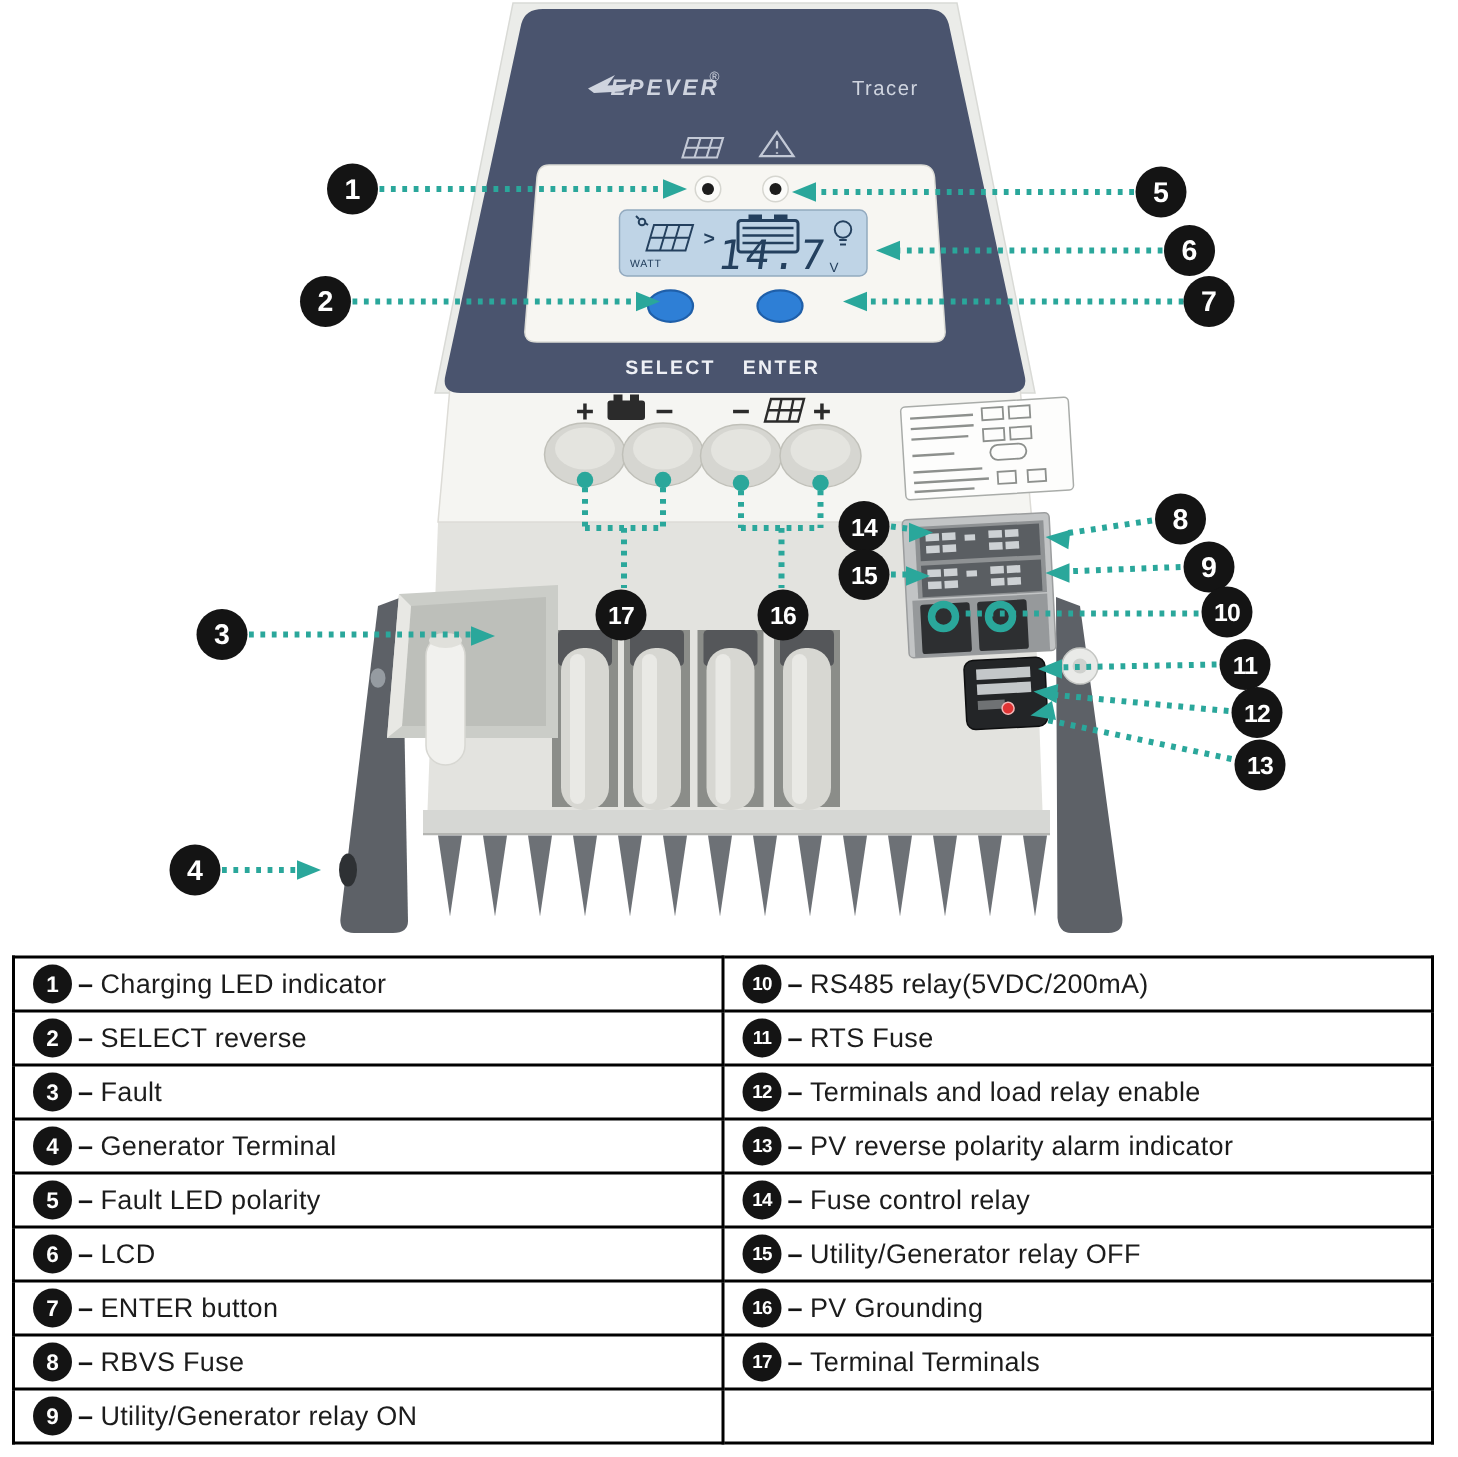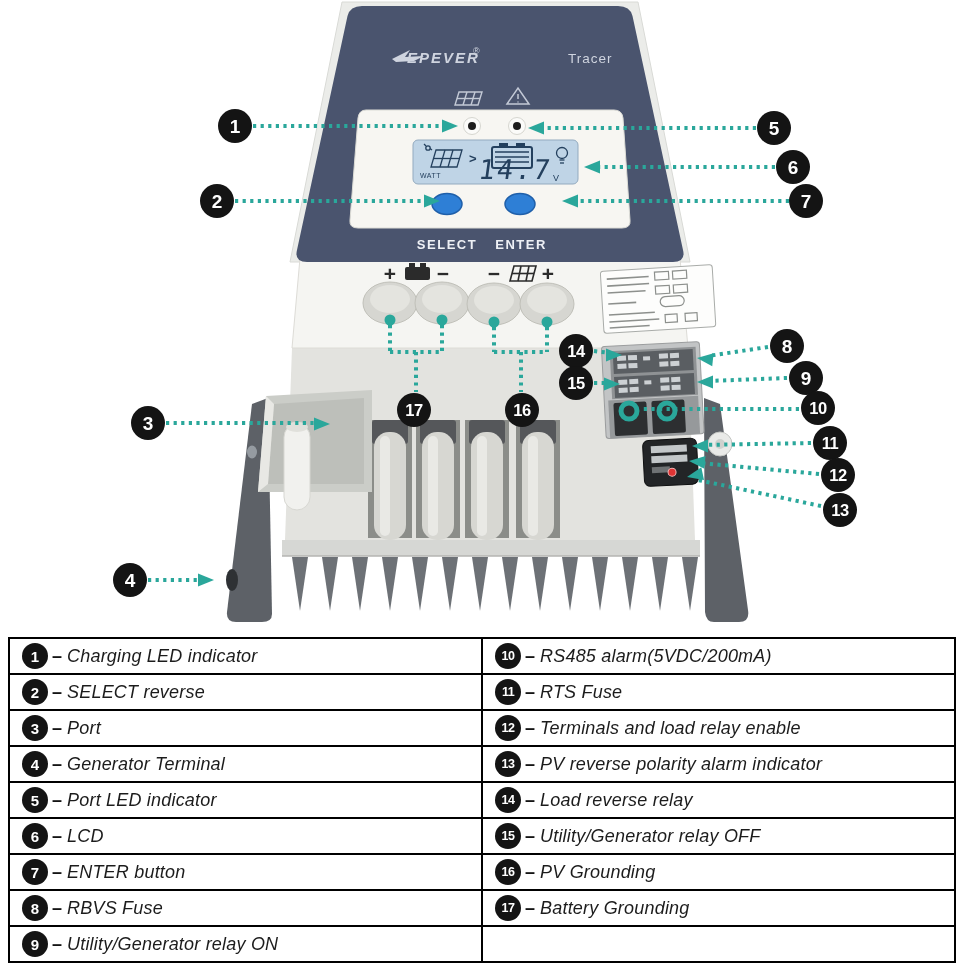"Charging LED indicator" .lbl { font-style: italic -> none }
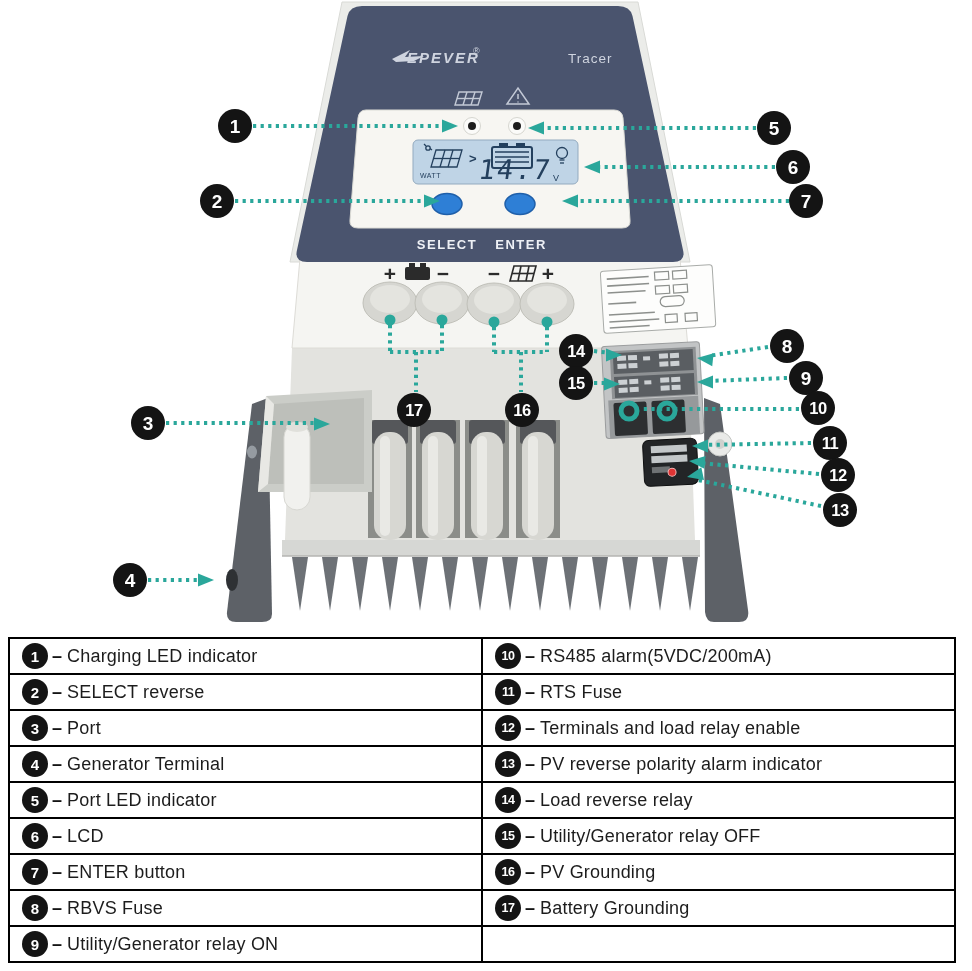"RS485 alarm(5VDC/200mA)" span.lbl { text: alarm -> relay }
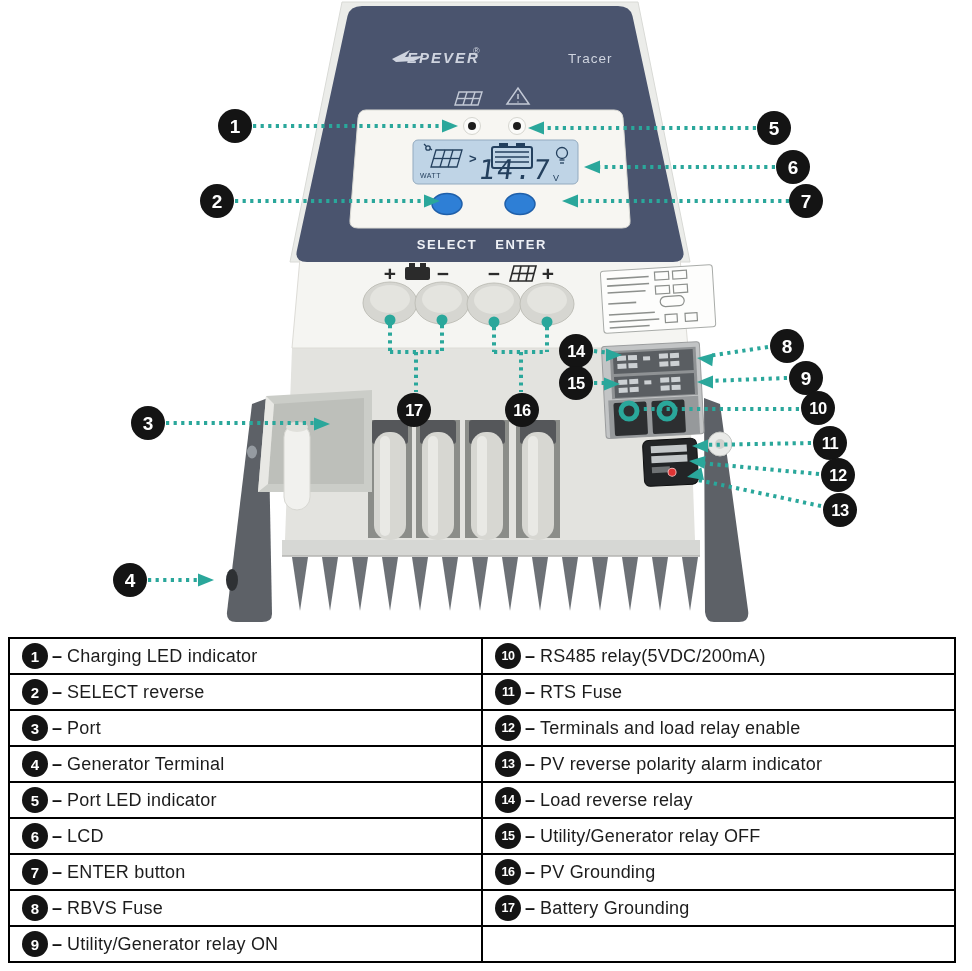"Port" span.lbl { text: Port -> Fault }
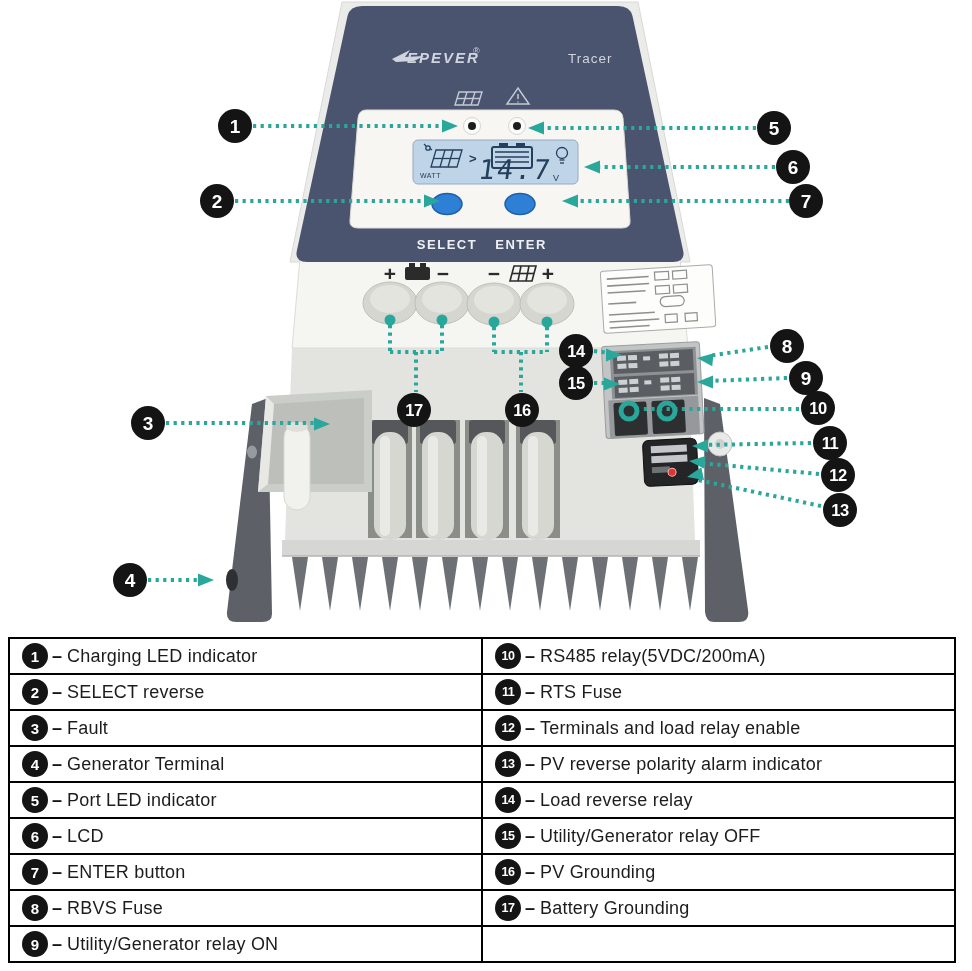"Port LED indicator" span.lbl { text: Port LED indicator -> Fault LED polarity }
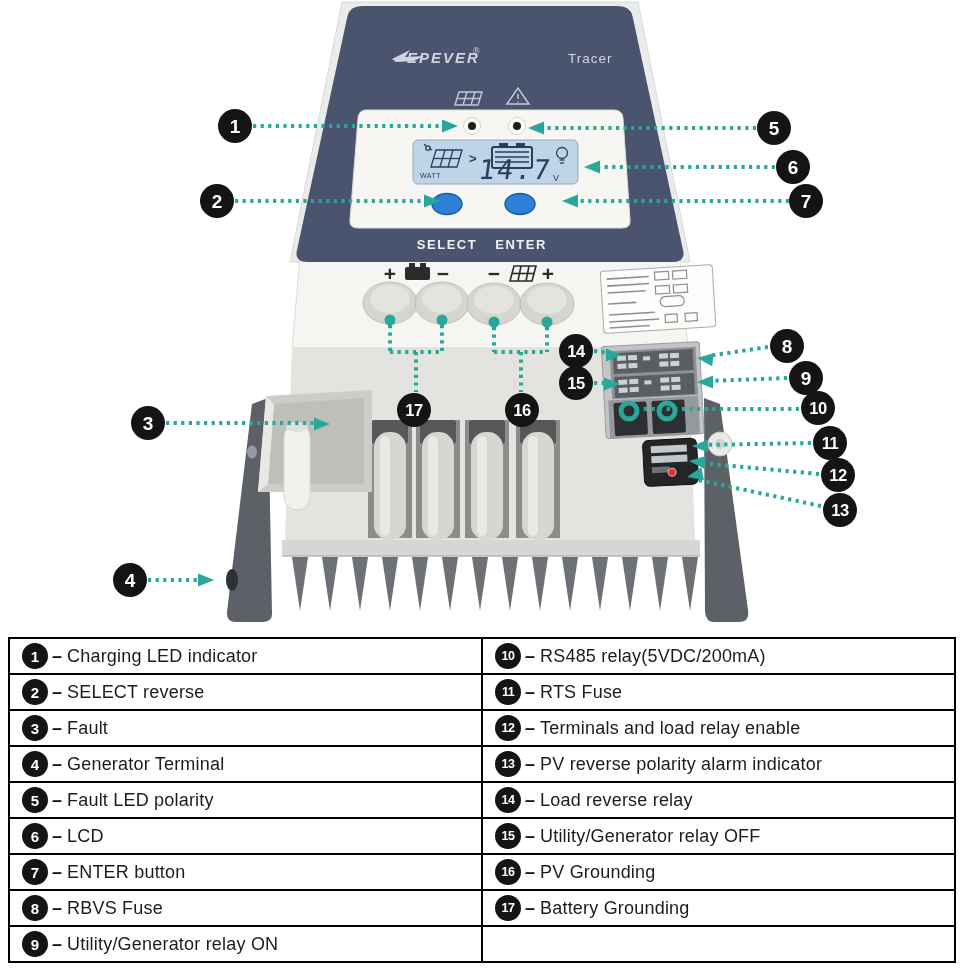"Load reverse relay" span.lbl { text: Load reverse -> Fuse control }
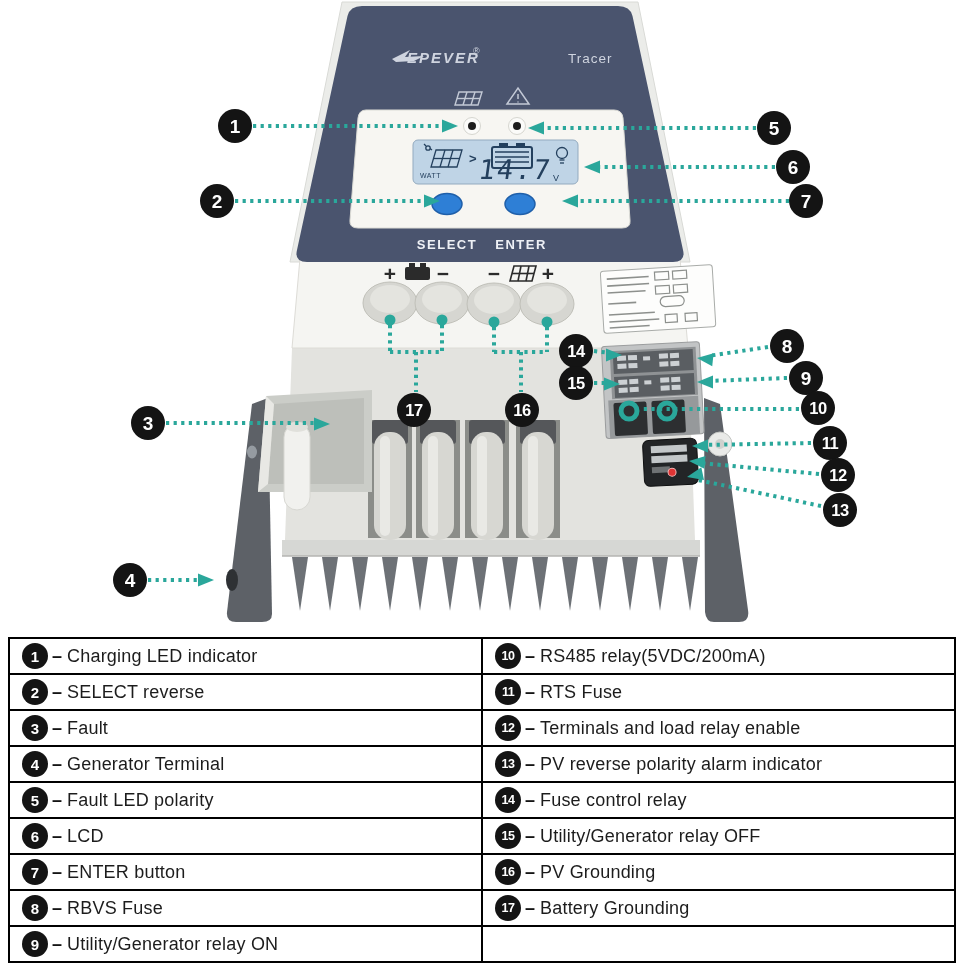"Battery Grounding" span.lbl { text: Battery Grounding -> Terminal Terminals }
